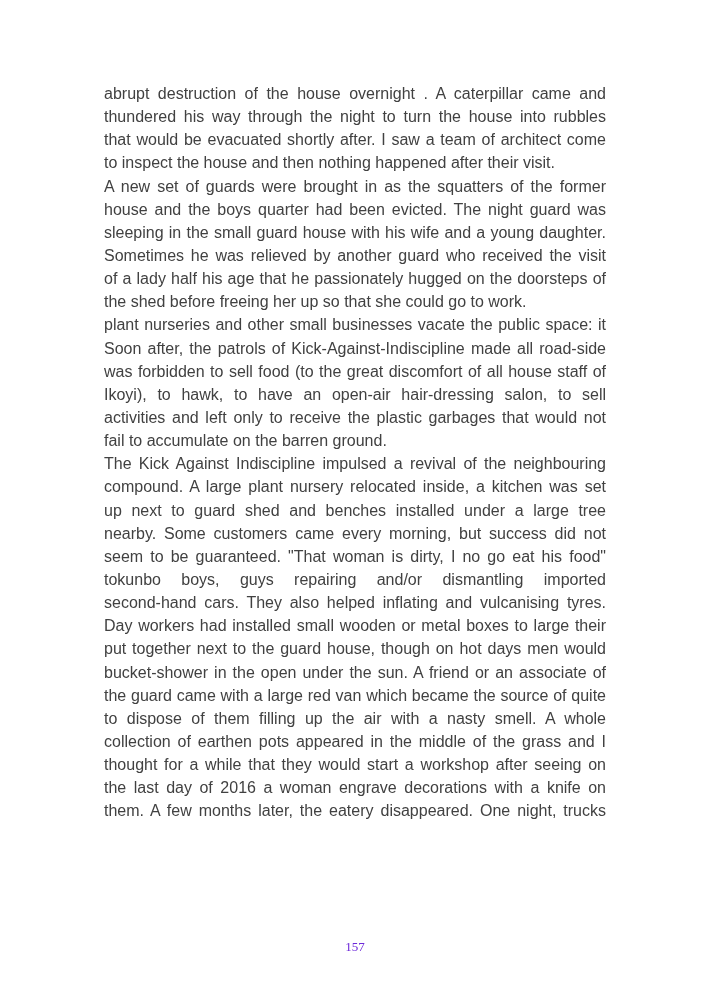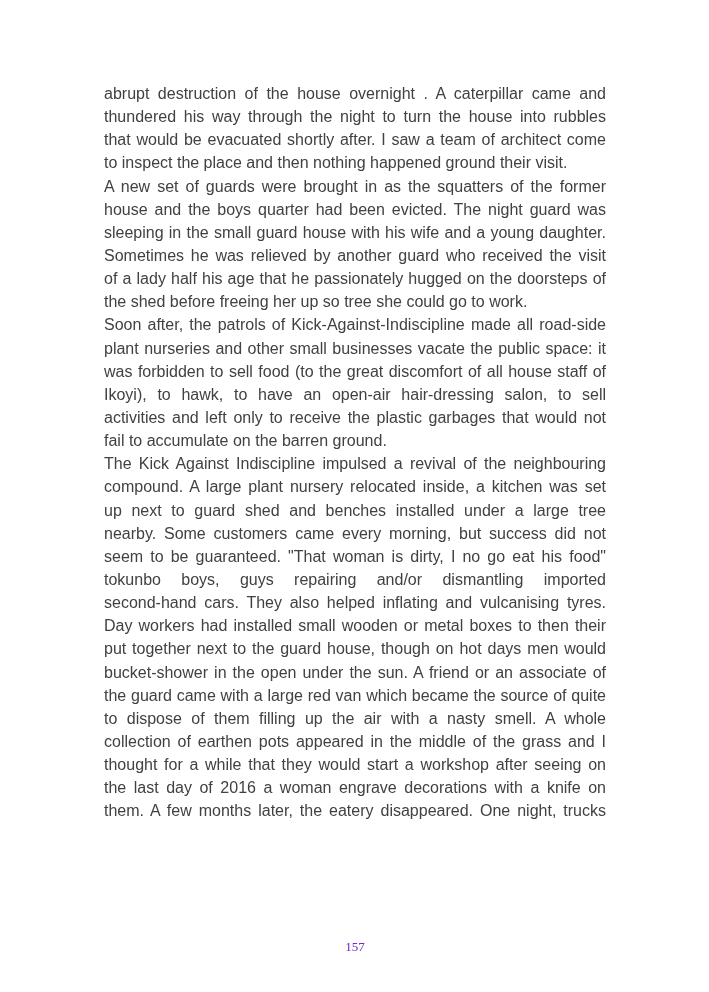"to inspect the place and" div.line { text: place and then nothing happened ground -> house and then nothing happened after }
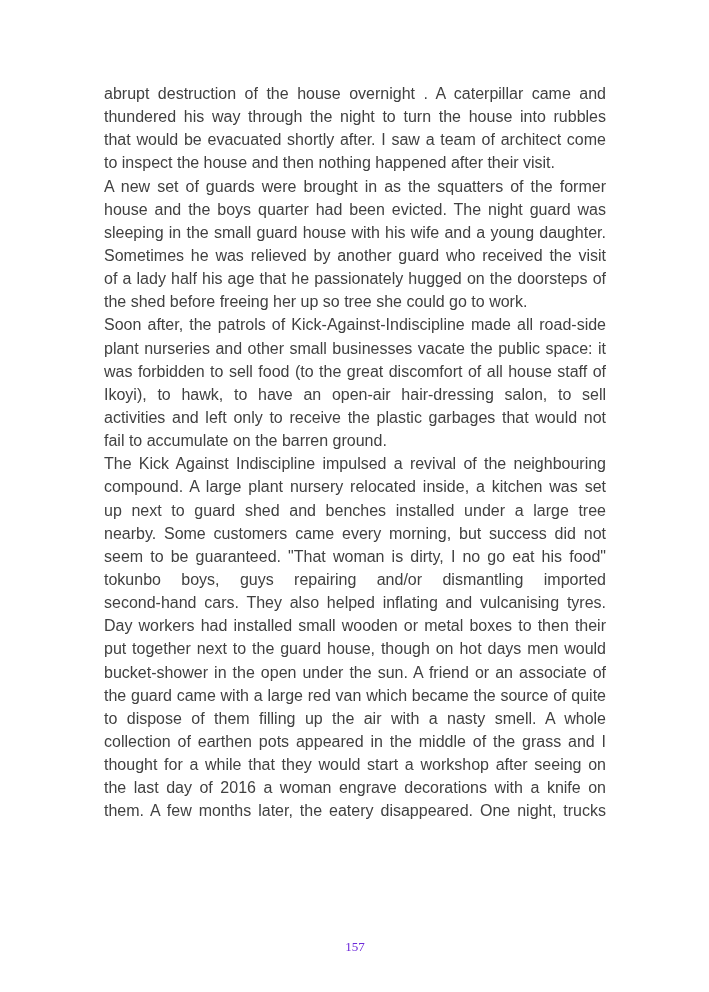"the shed before freeing her" div.line { text: tree -> that }
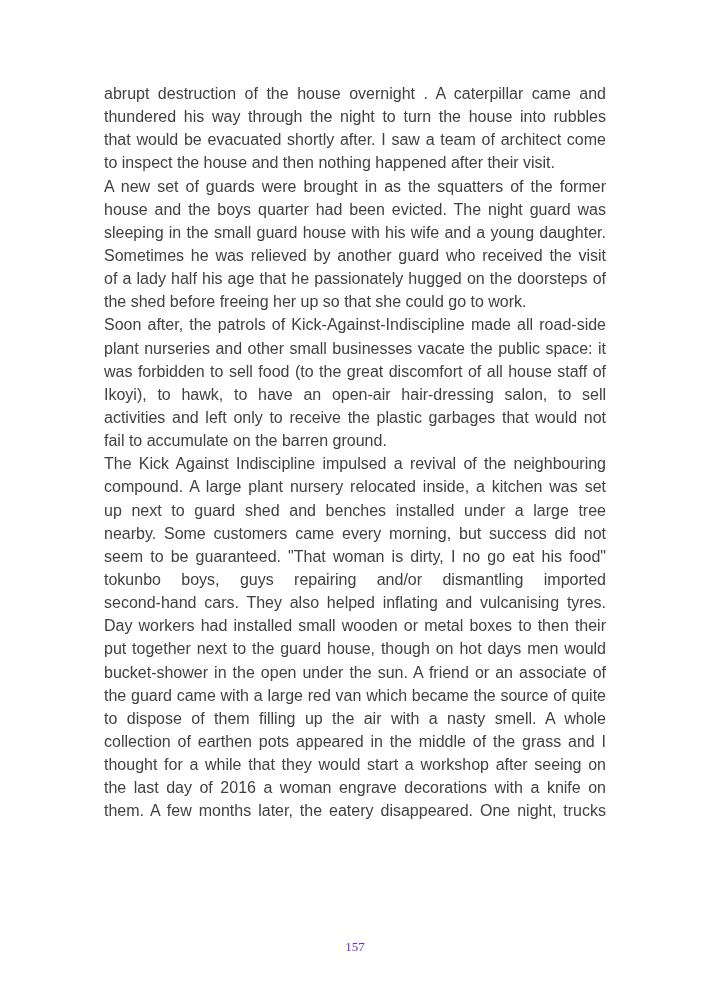"Soon after, the patrols of" div.line { order: before "plant nurseries and other small" -> after "plant nurseries and other small" }
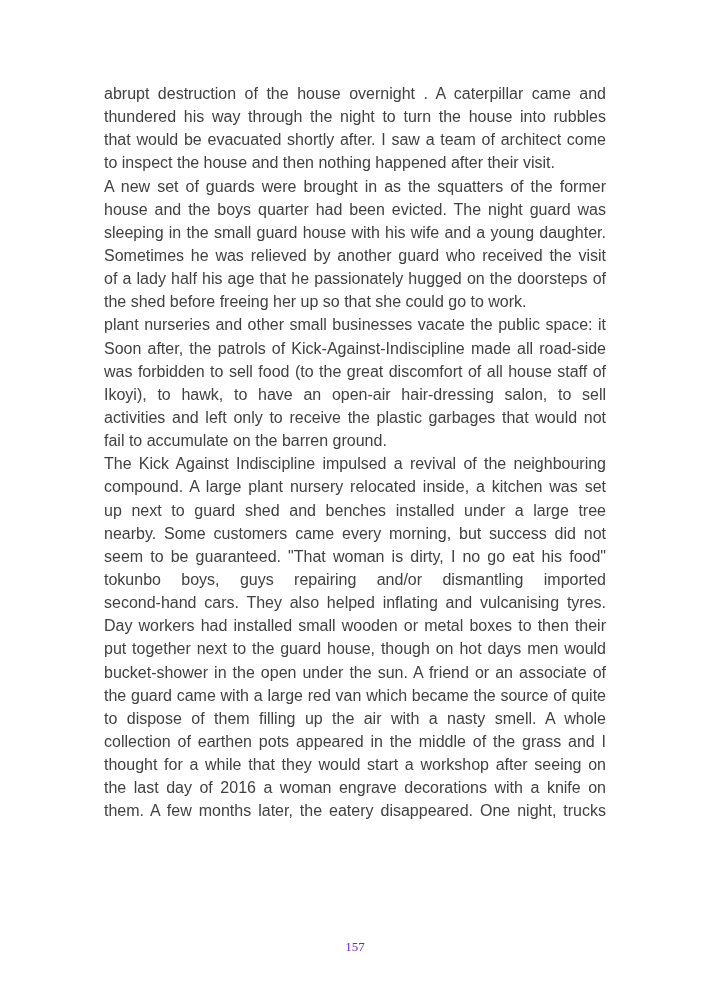"Day workers had installed small" div.line { text: then -> large }
